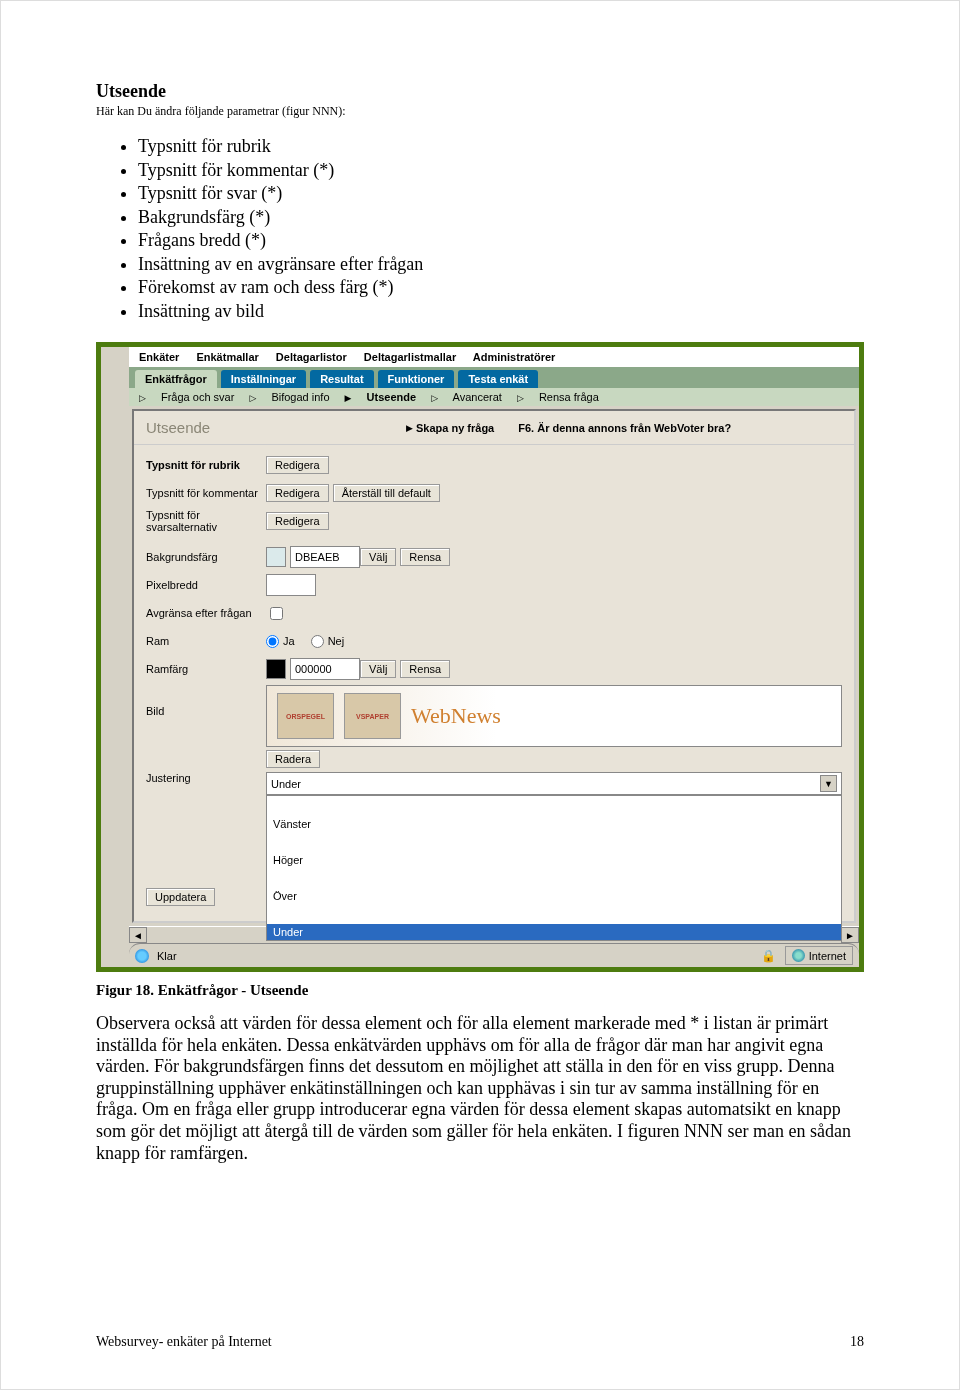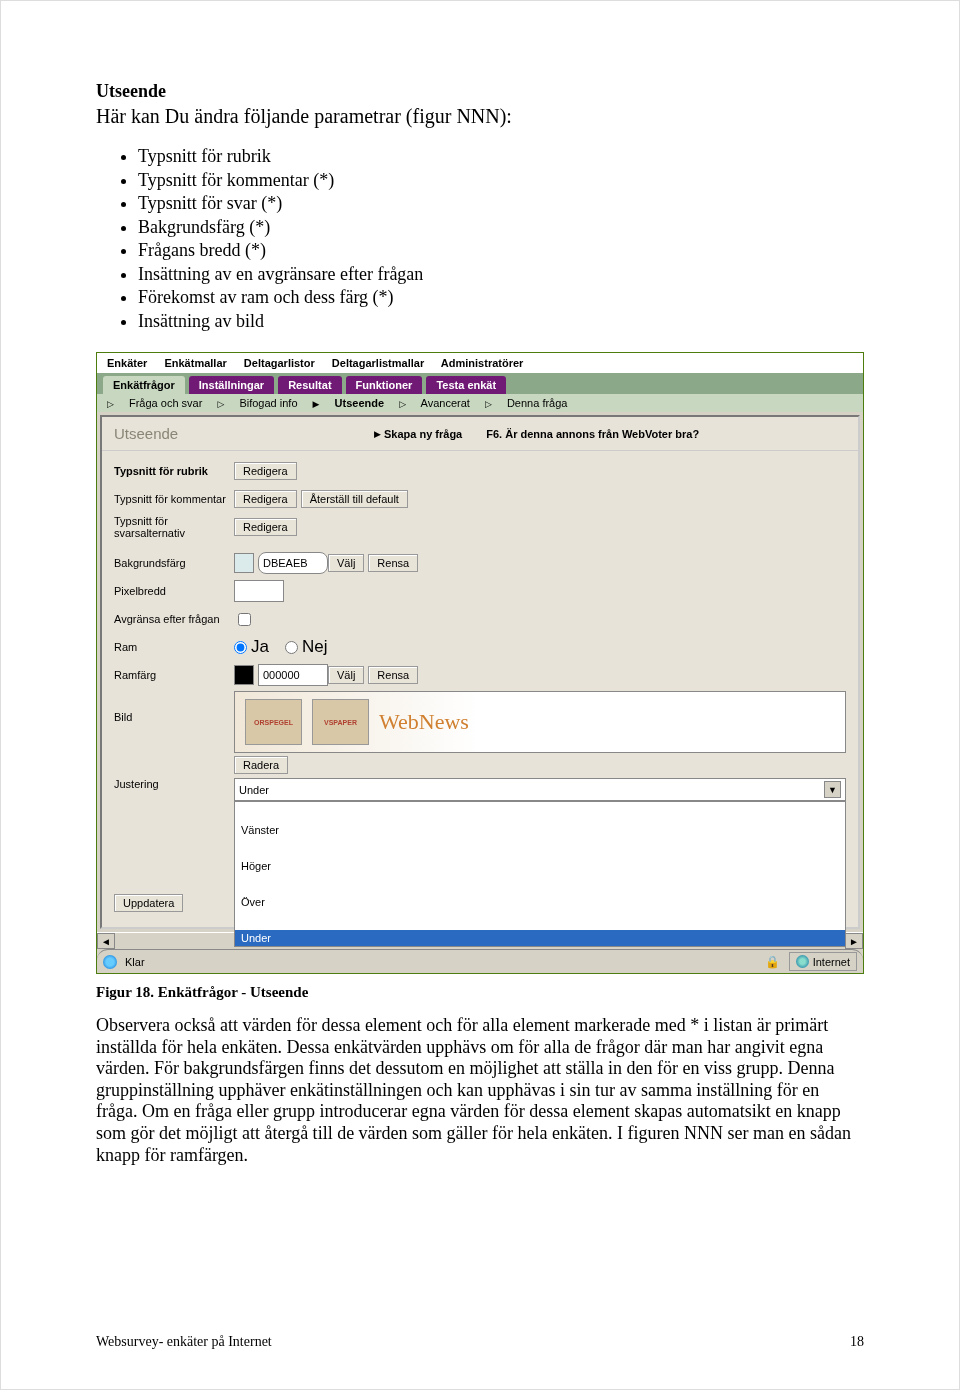"Här kan Du ändra följande" .bodytext { font-size: 20px -> 12px }
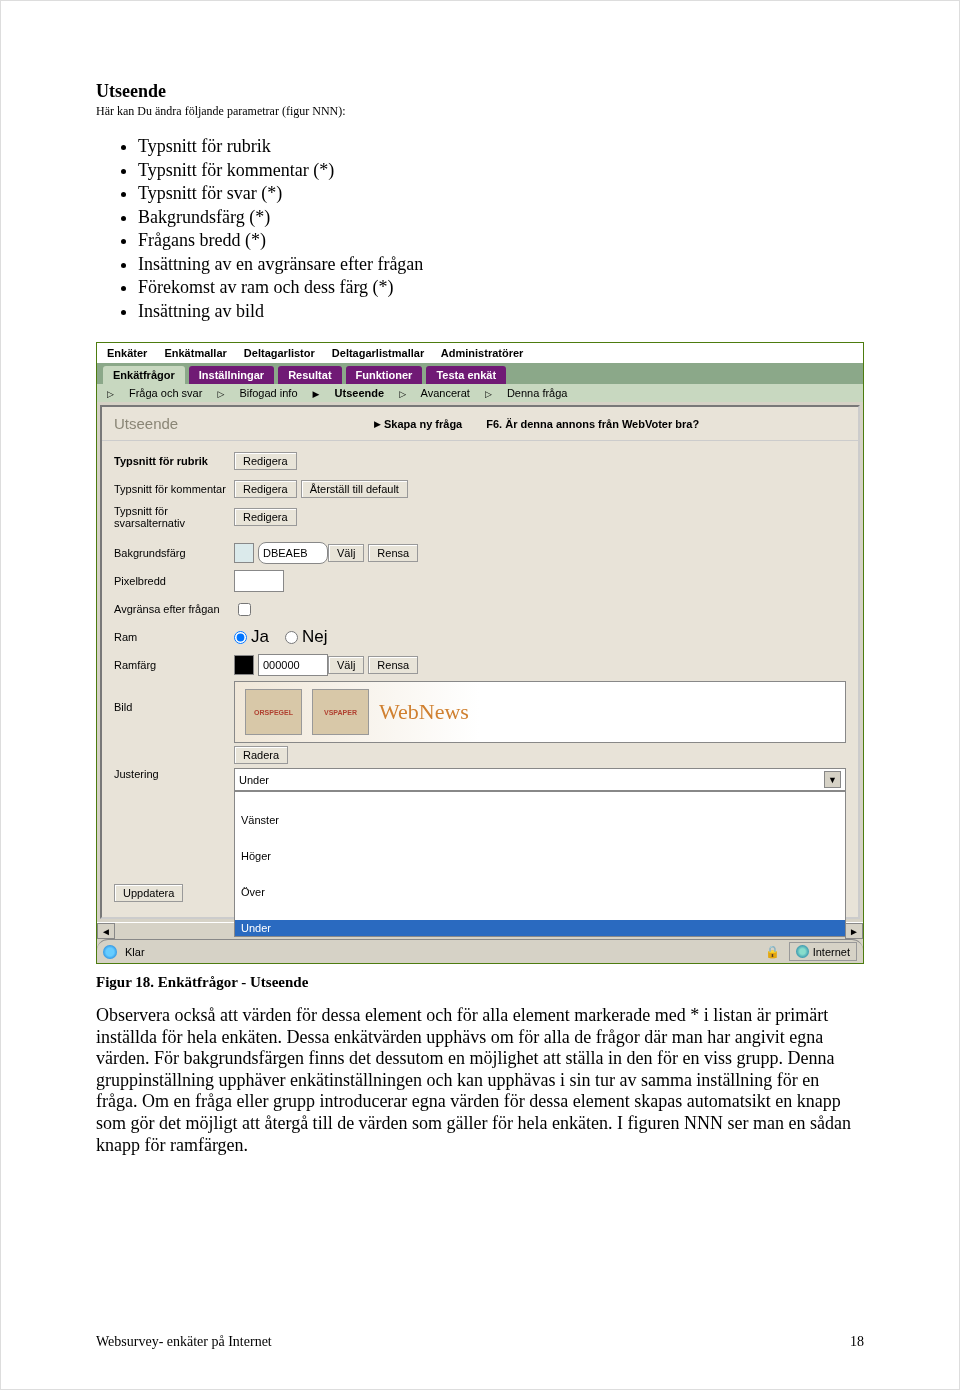"Enkäter Enkätmallar Deltagarlistor" .screenshot { border: 1px solid #4d7c0f -> 5px solid #4d7c0f; padding-left: none -> 28px }
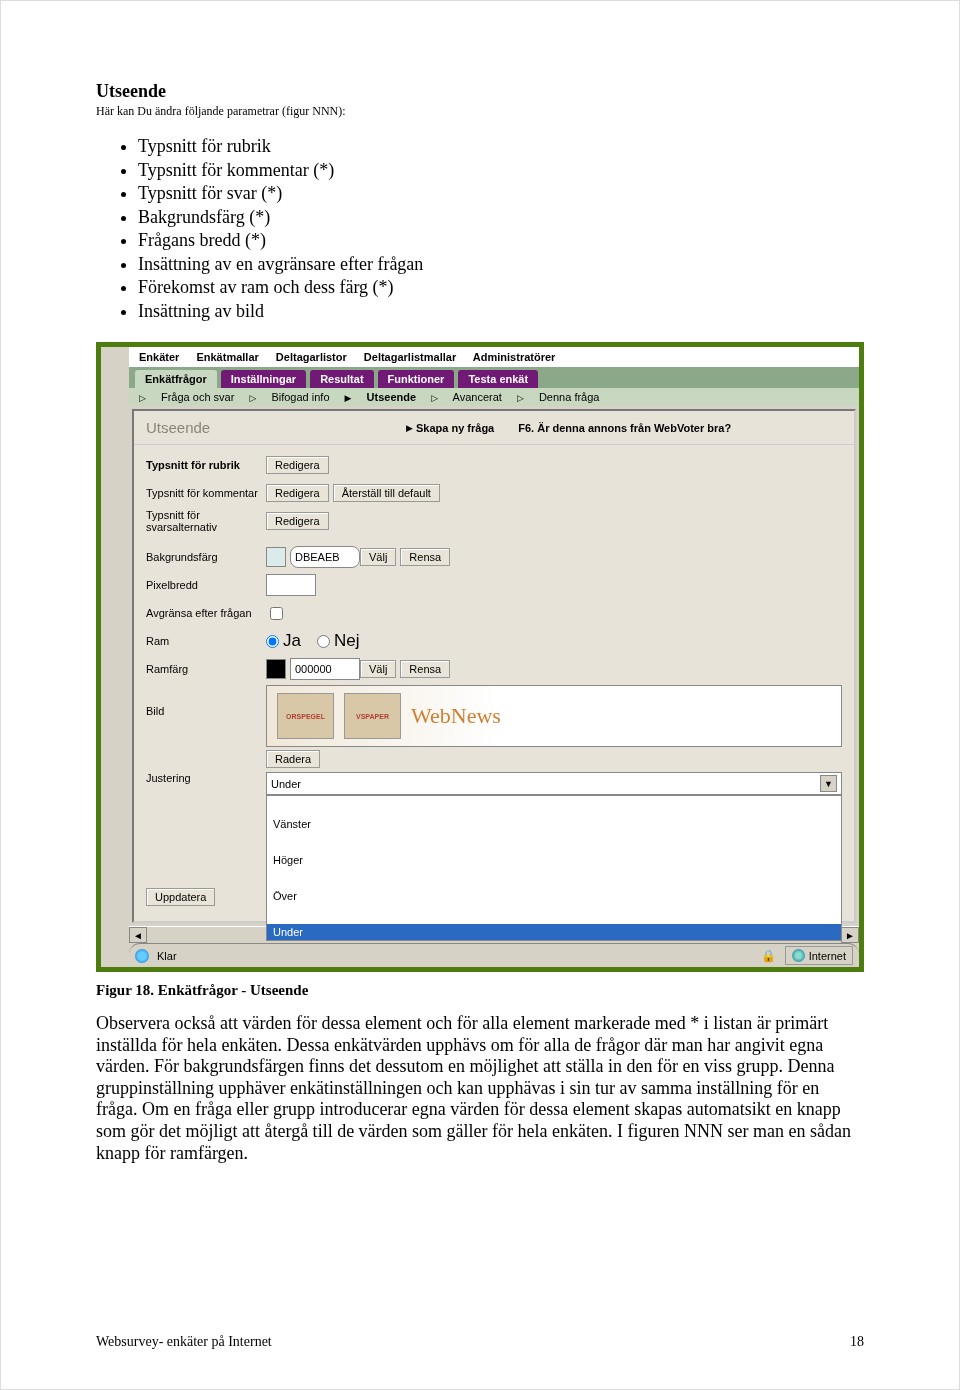"Inställningar" .tab { background: #701a75 -> #0369a1 }
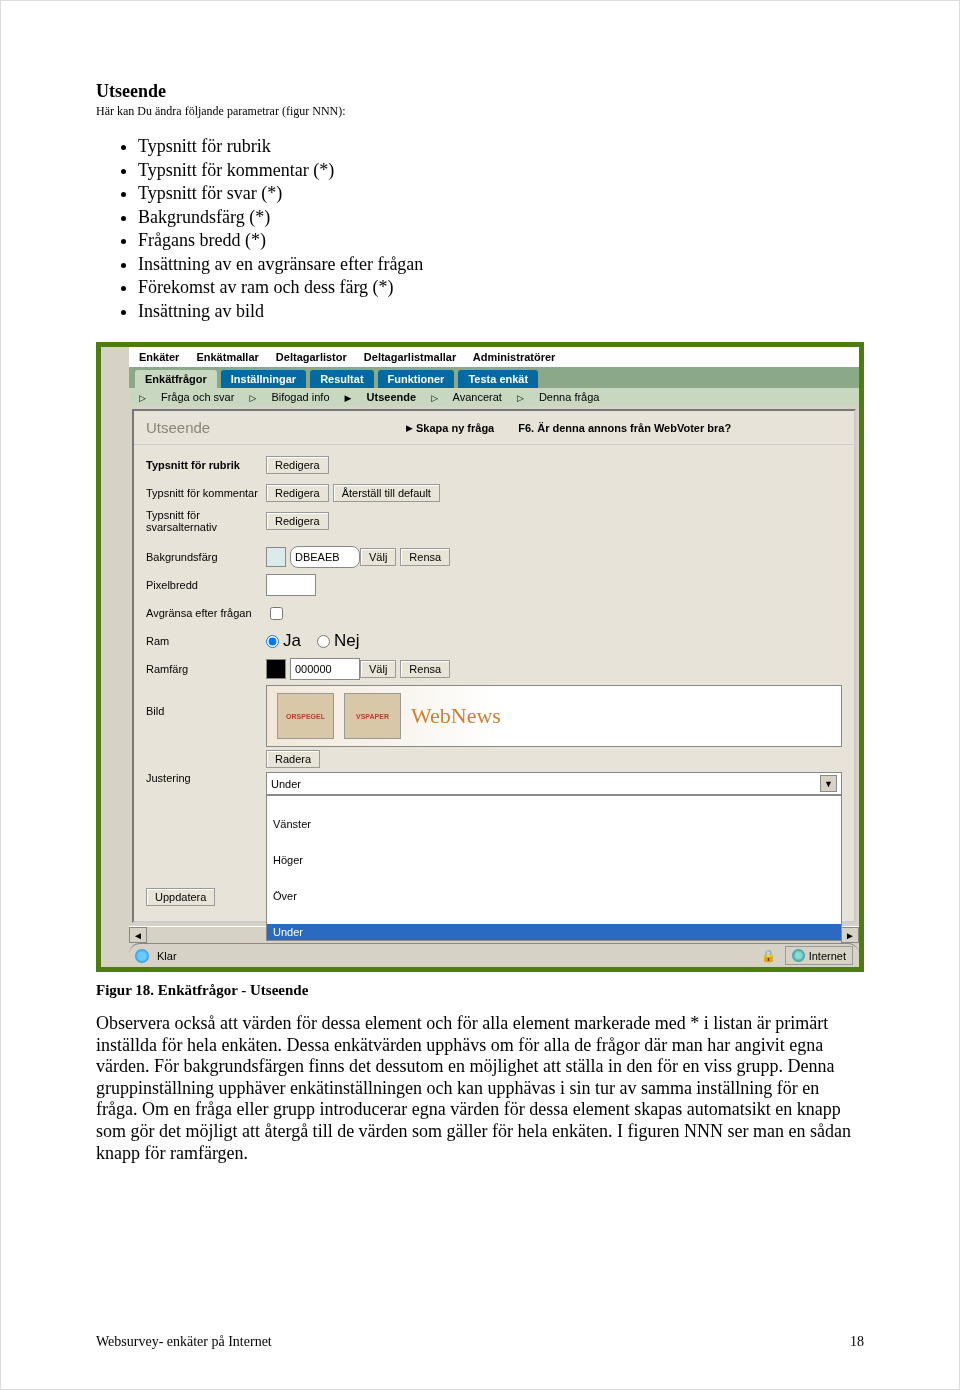"Denna fråga" span { text: Denna -> Rensa }
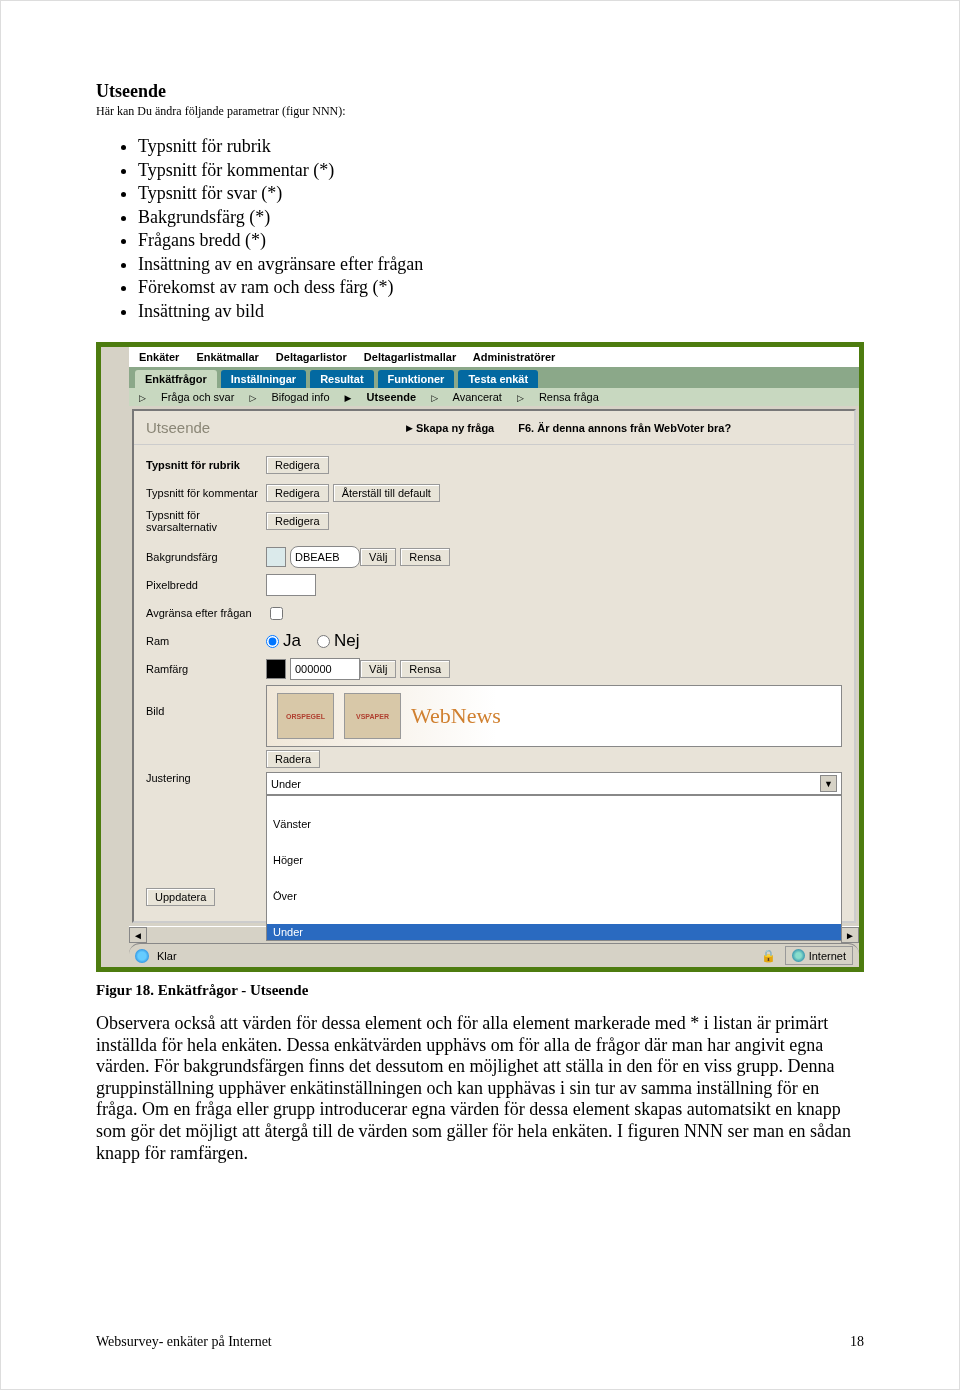"DBEAEB" input.txt { border-radius: 8px -> none }
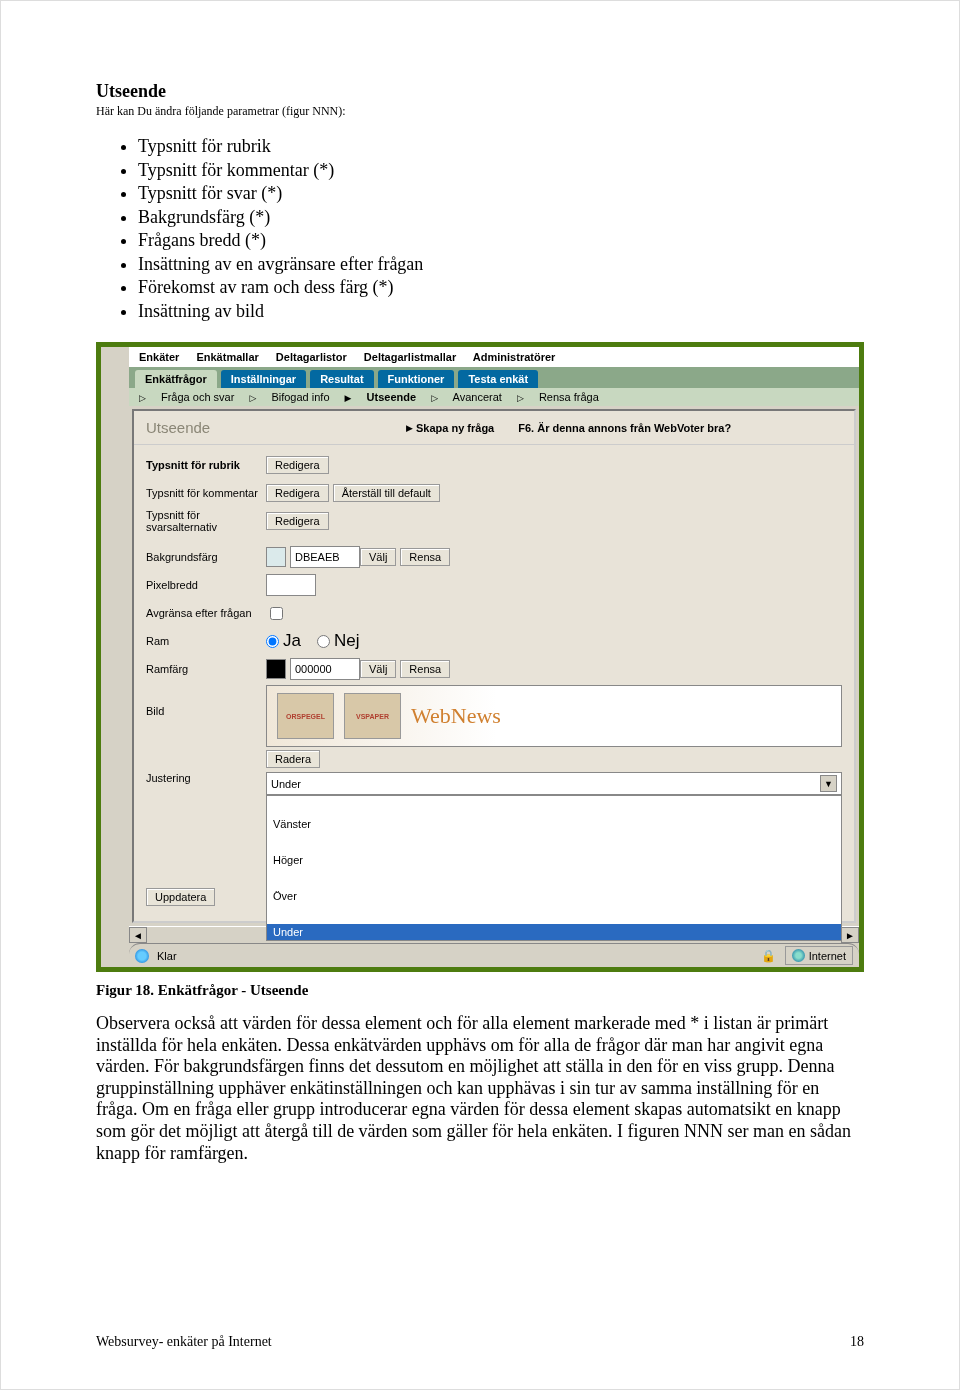"Ja" .radio-group label { font-size: 17px -> 11px }
